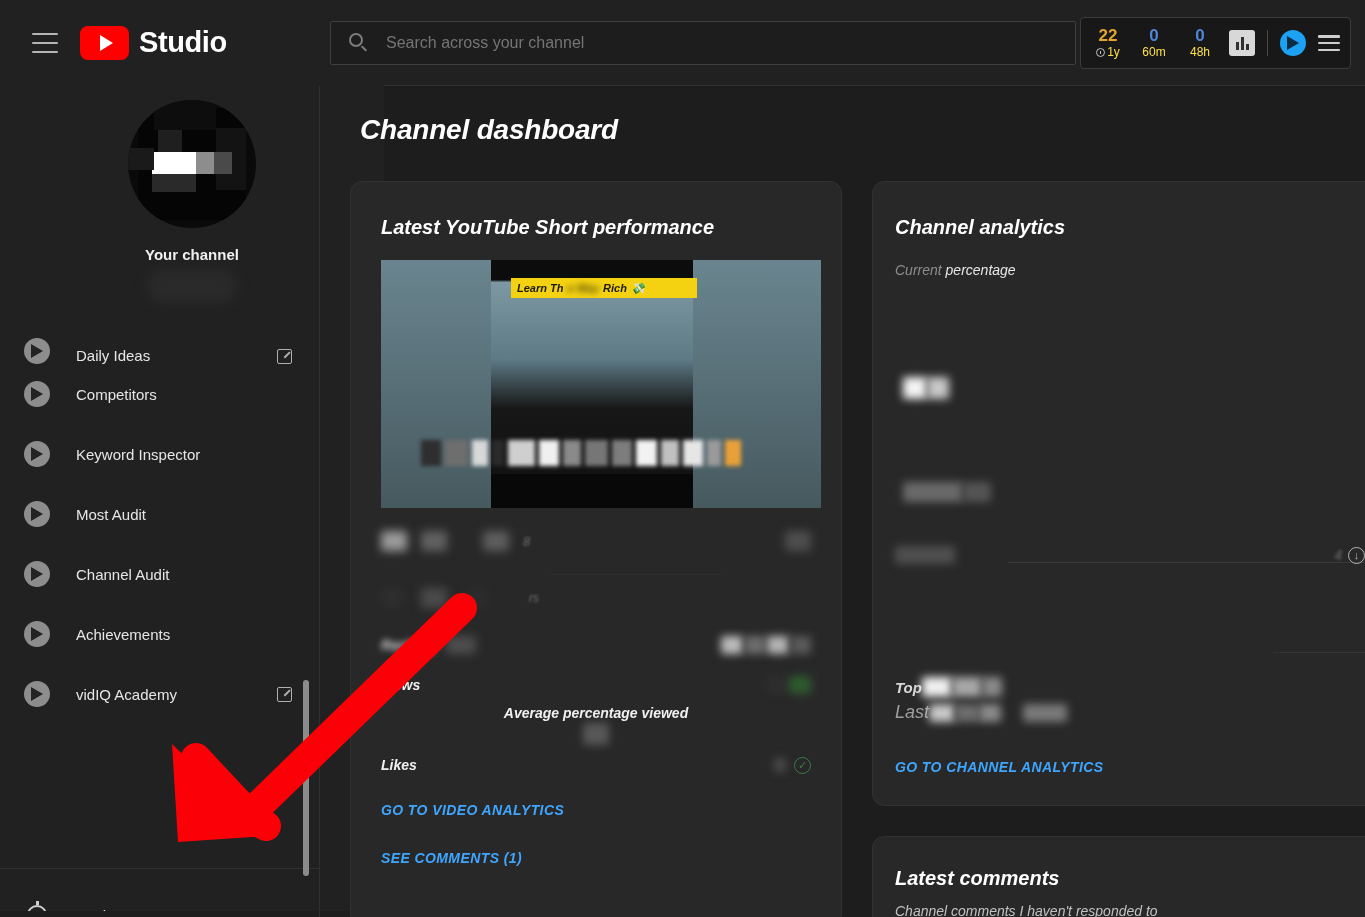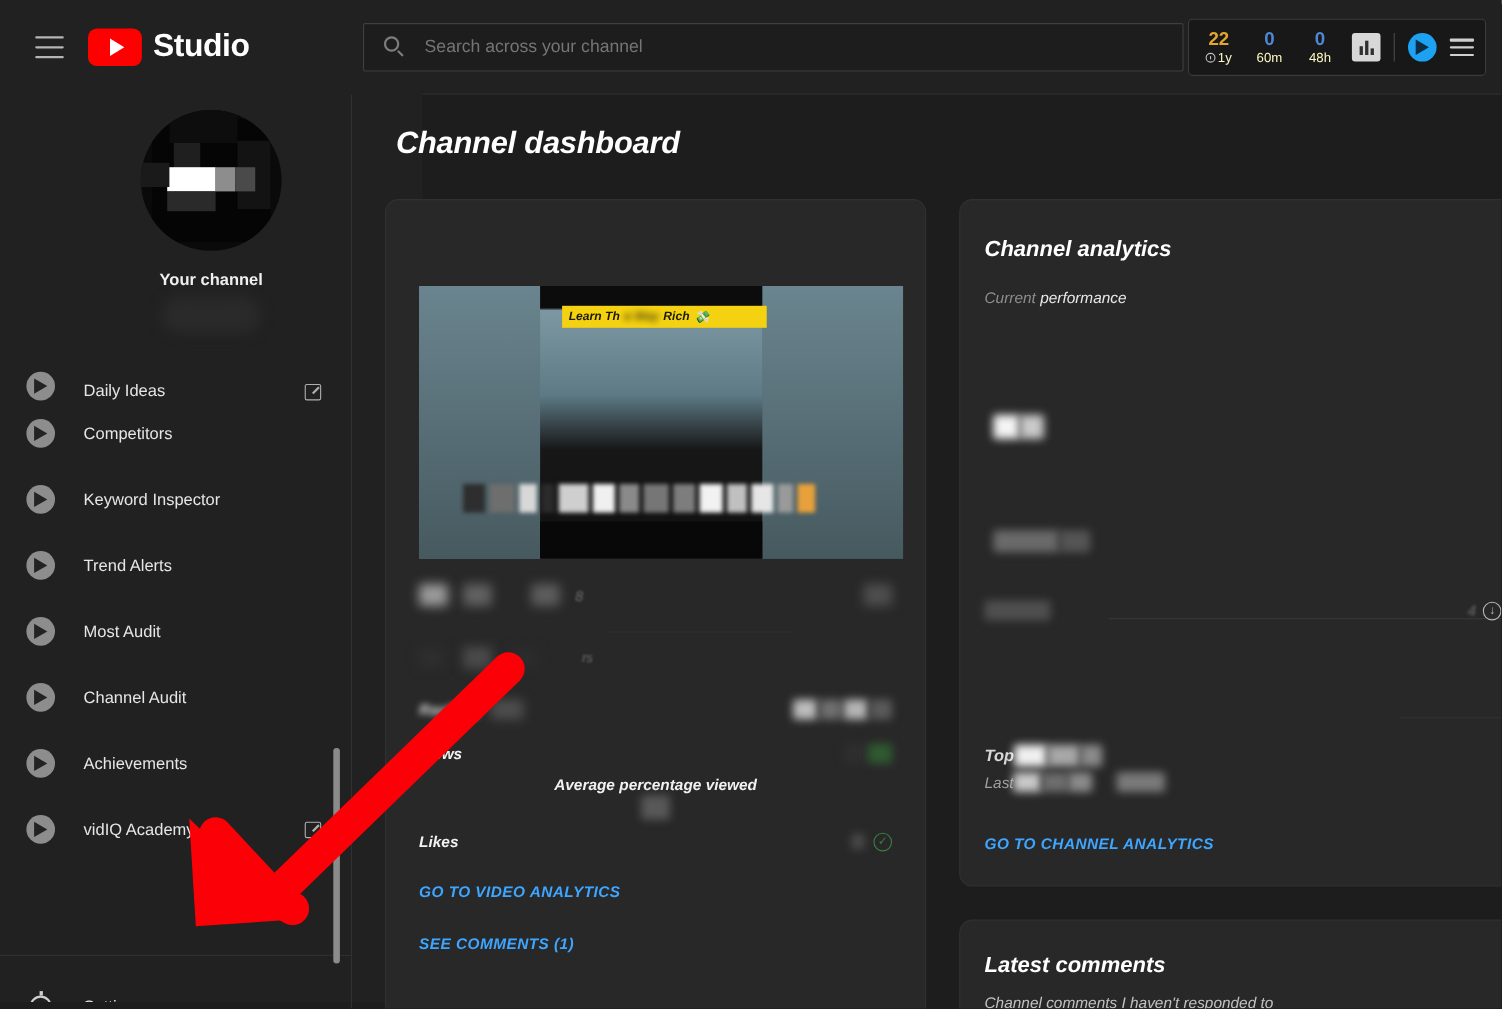"1y" .vq-sub { color: #fef9c3 -> #fde047 }
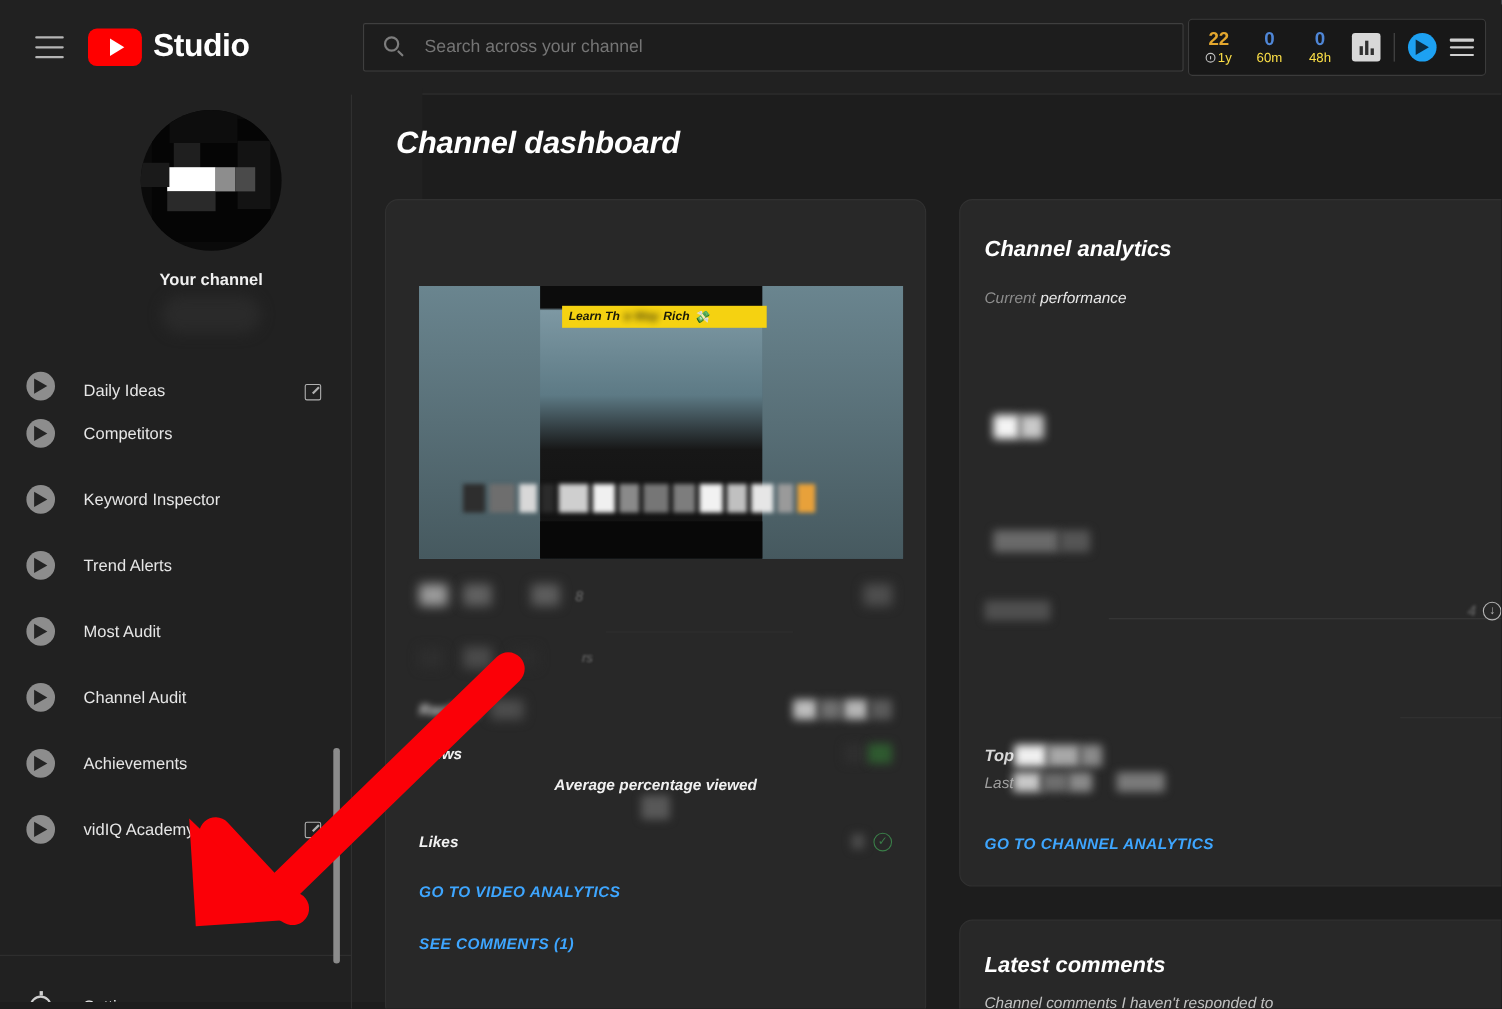"Latest YouTube Short performance" div.card-title { html: none -> <div>Latest YouTube Short performance</div> }
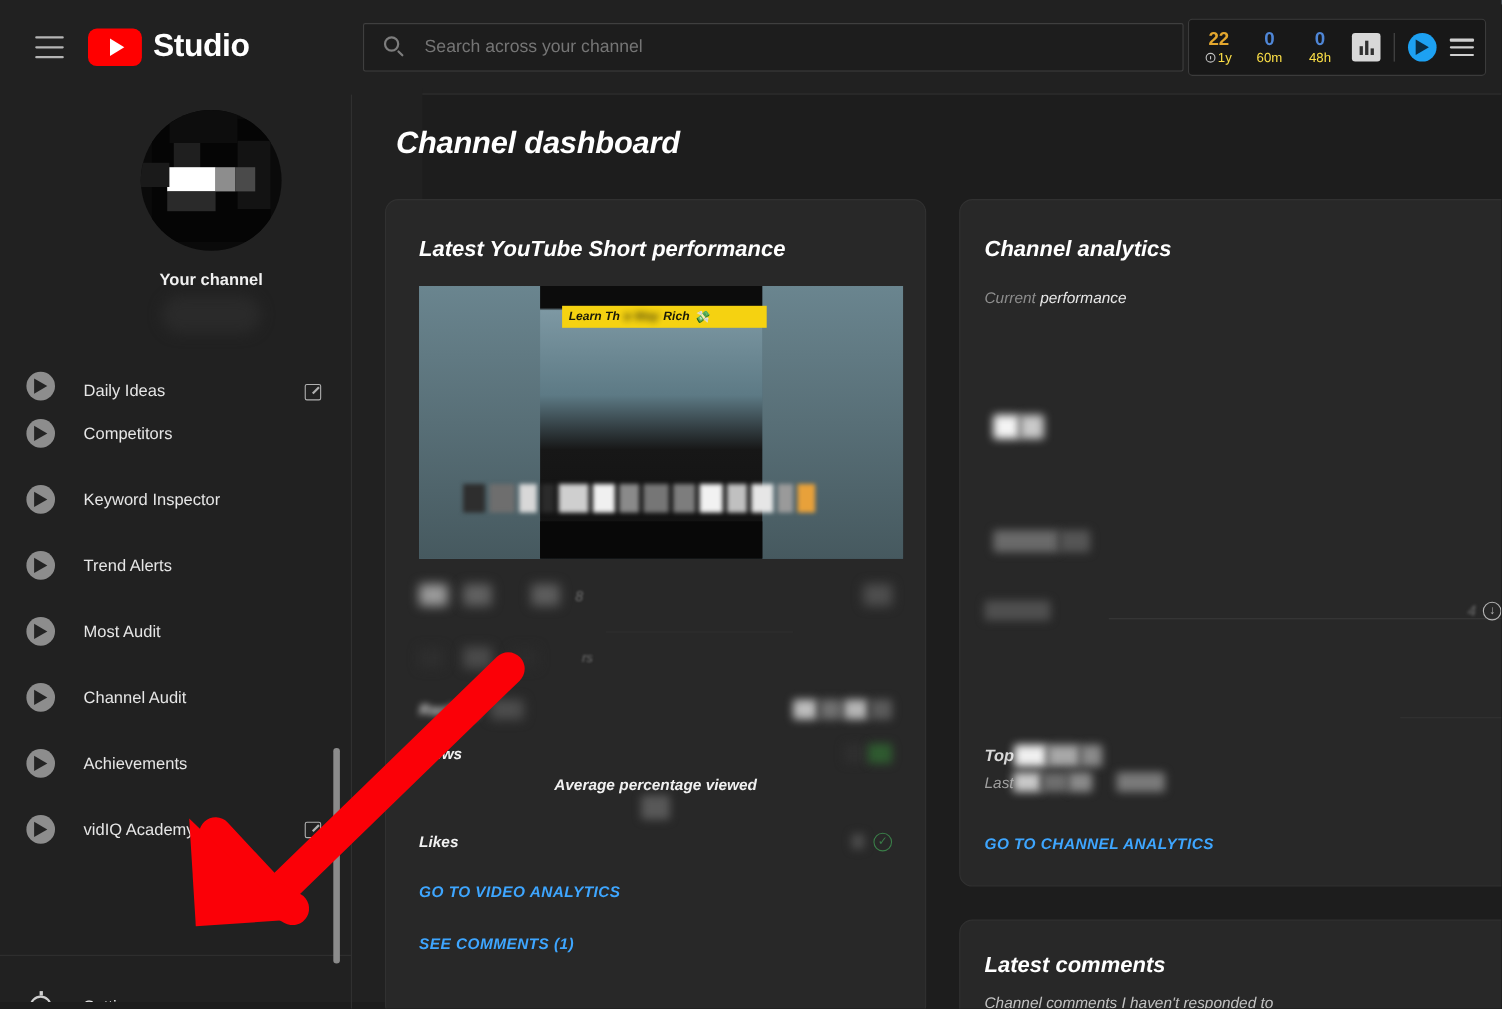"performance" span { text: performance -> percentage }
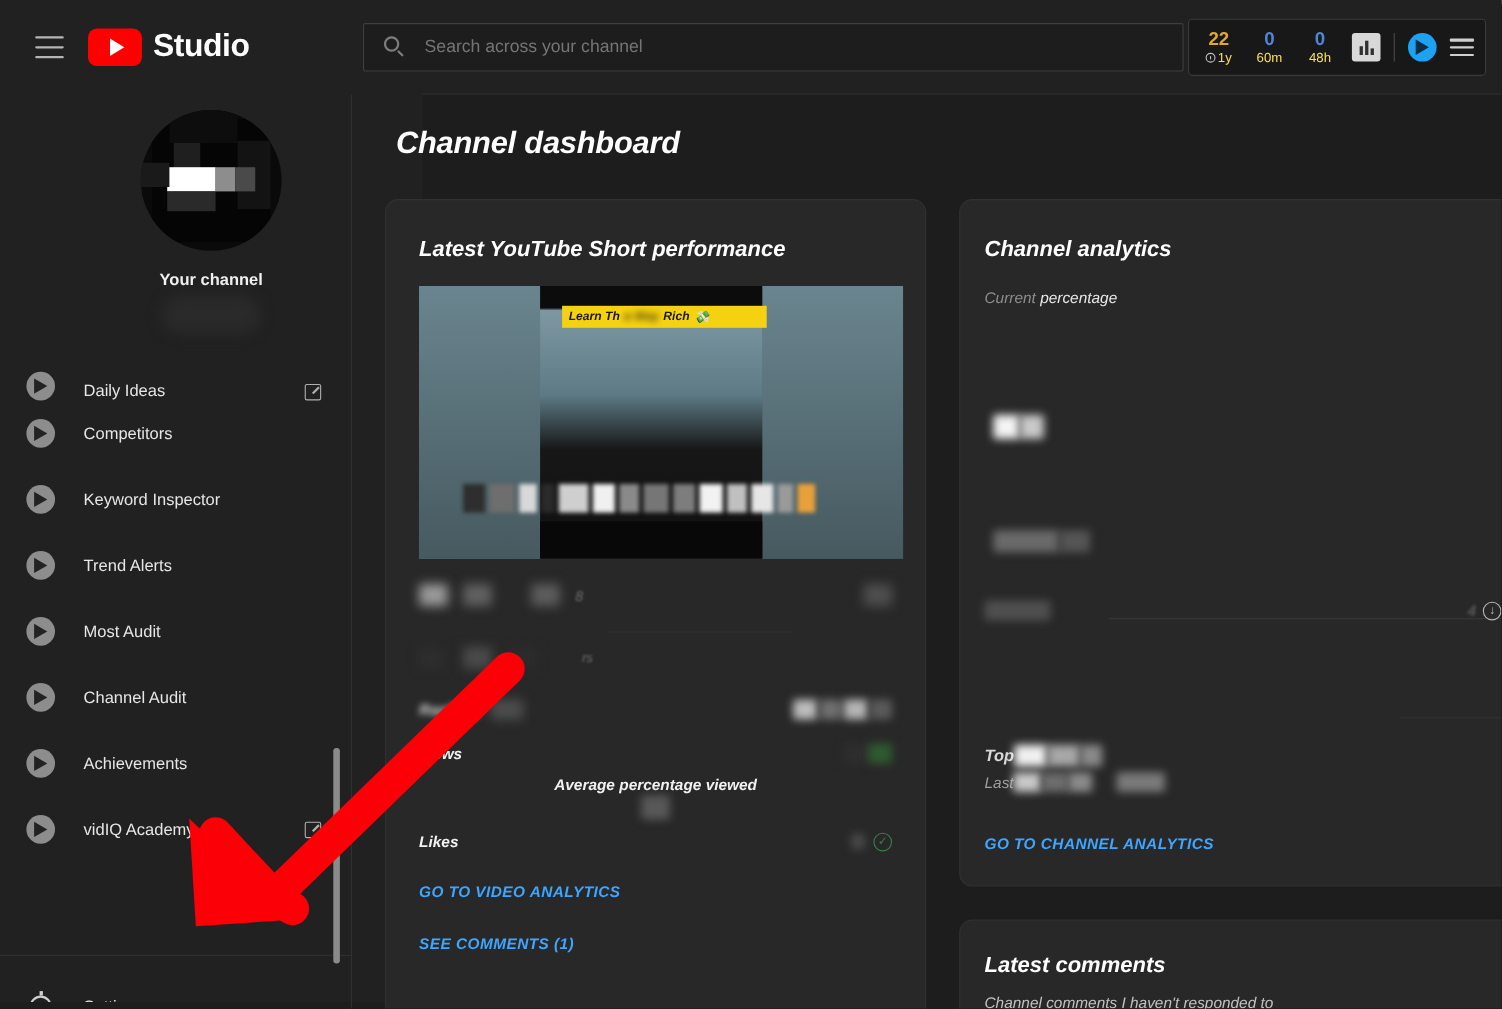"Trend Alerts" div.nav-item { html: <div> <div> <div></div> </div> <div>Trend Alerts</div> </div> -> none }
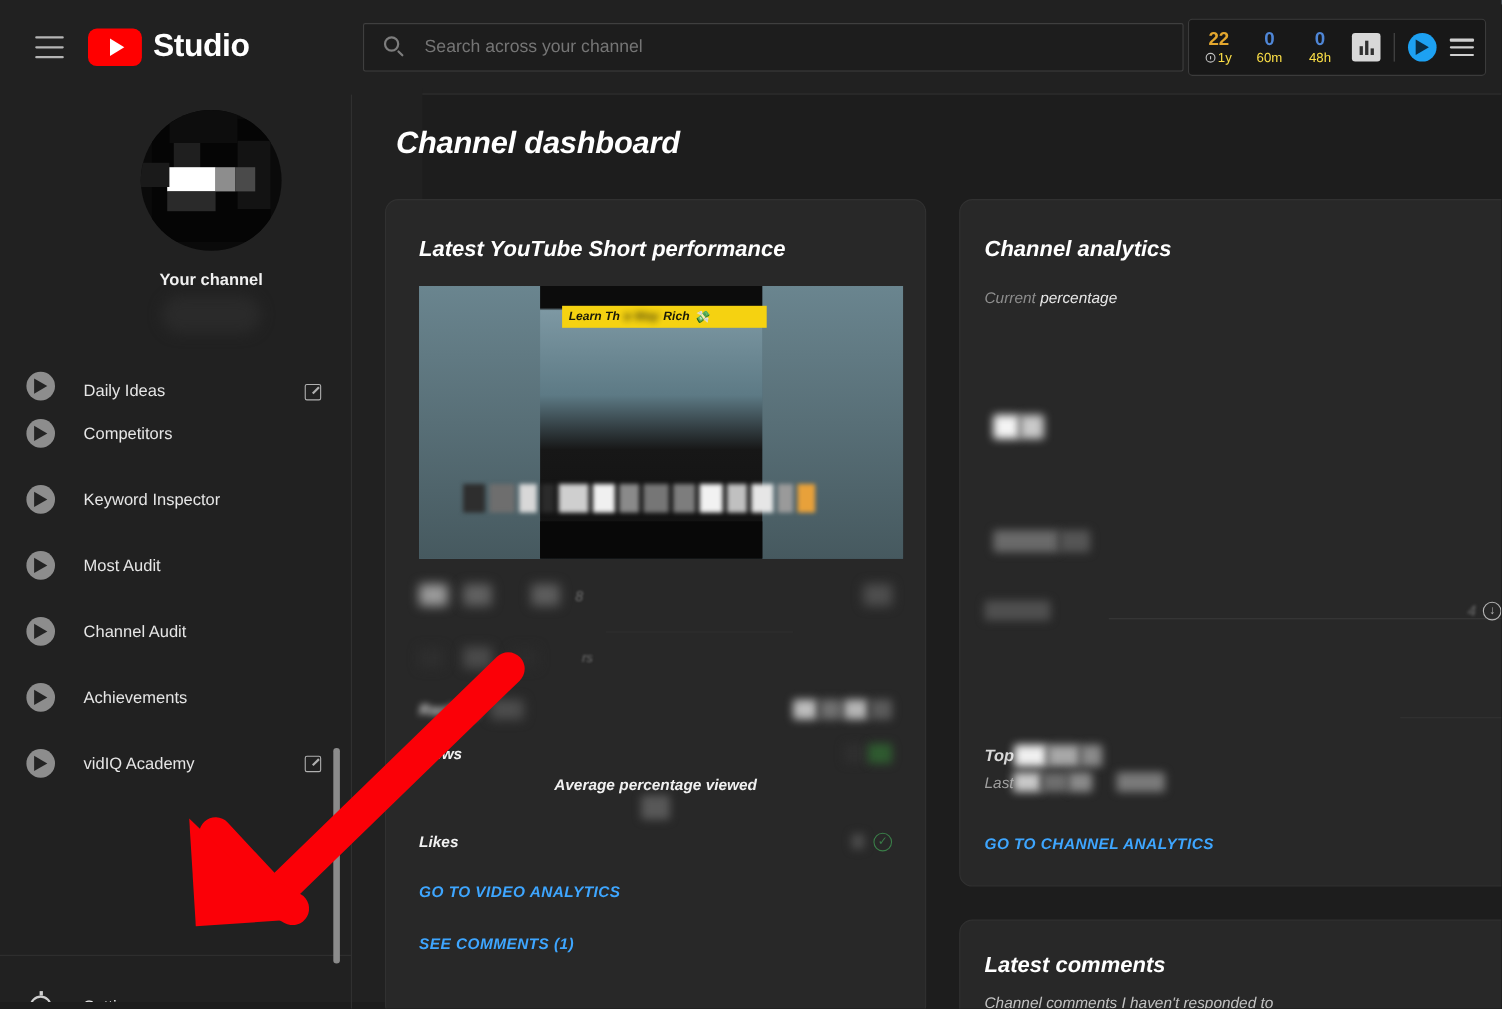"Last" div { font-size: 14px -> 18px }
